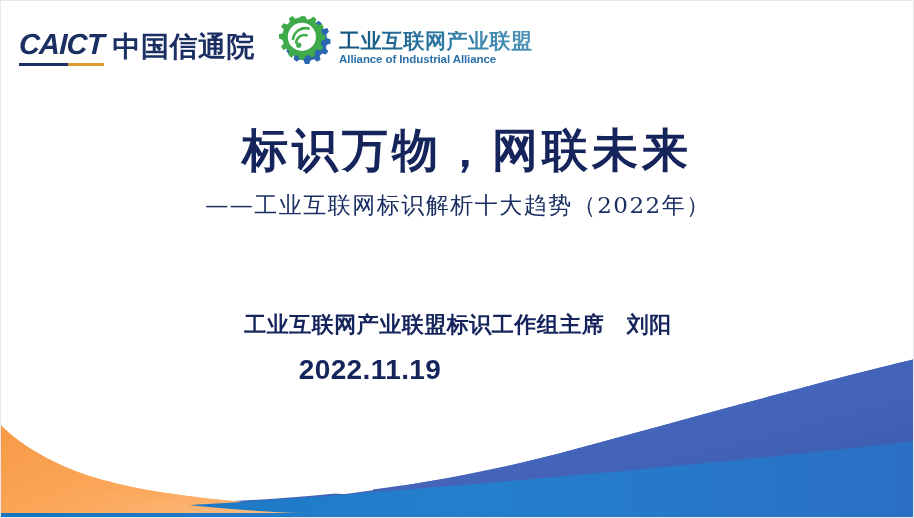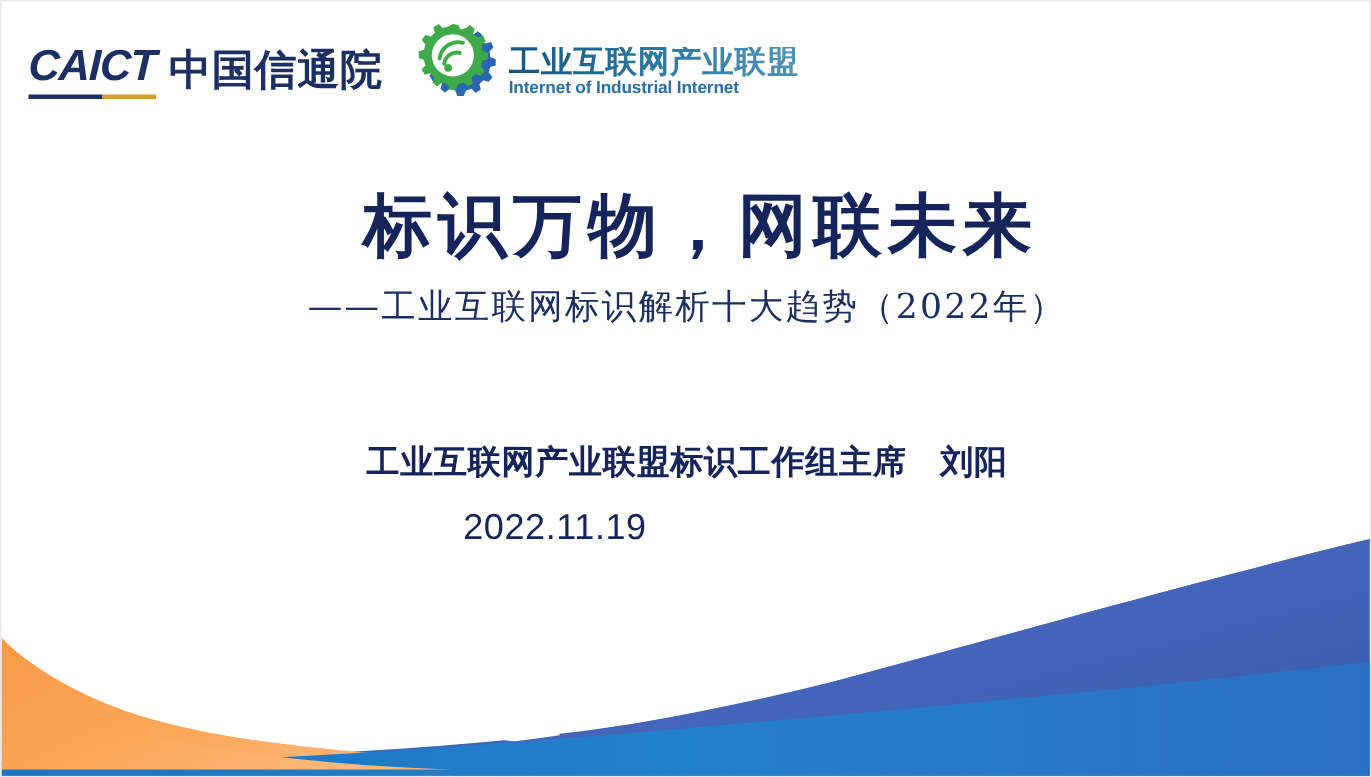"Internet of Industrial Internet" div.aii-en { text: Internet of Industrial Internet -> Alliance of Industrial Alliance }
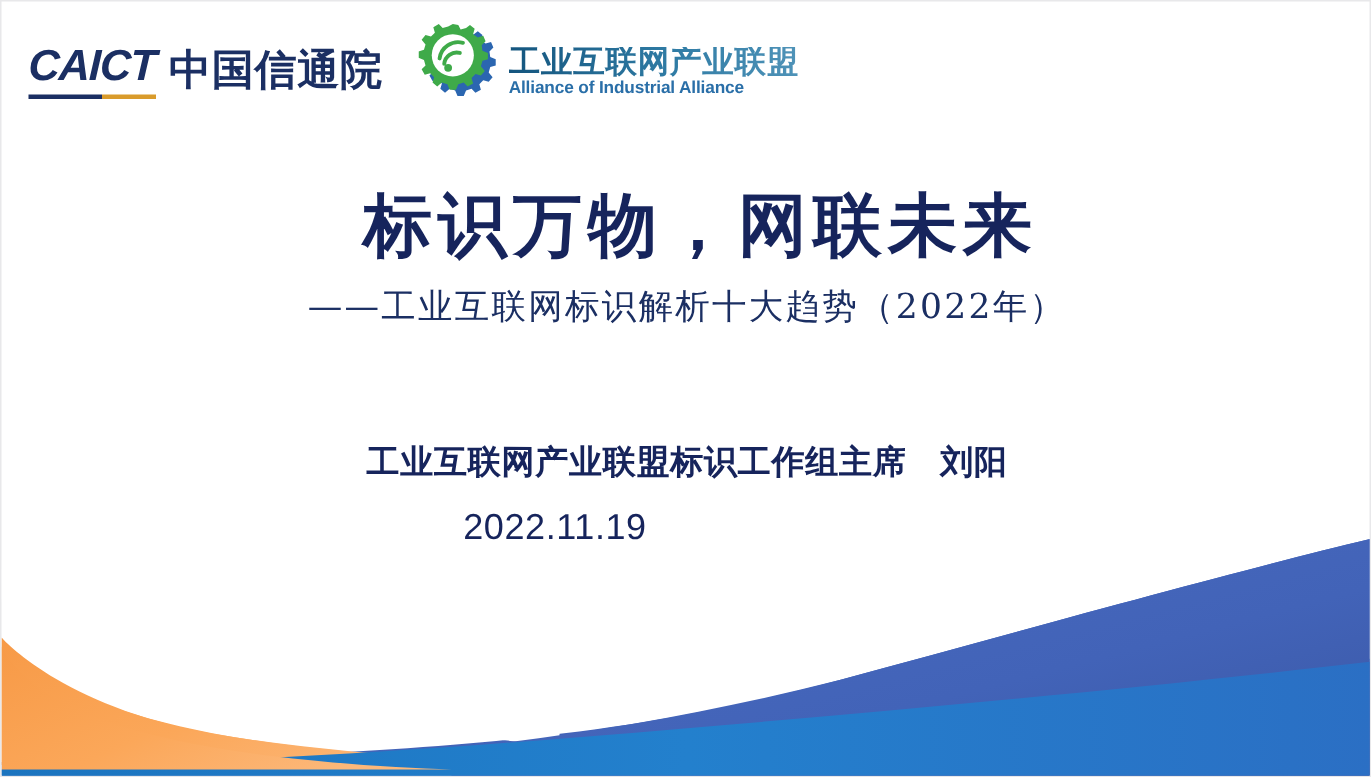"工业互联网产业联盟标识工作组主席 刘阳" .presenter-block { top: 294px -> 310px }
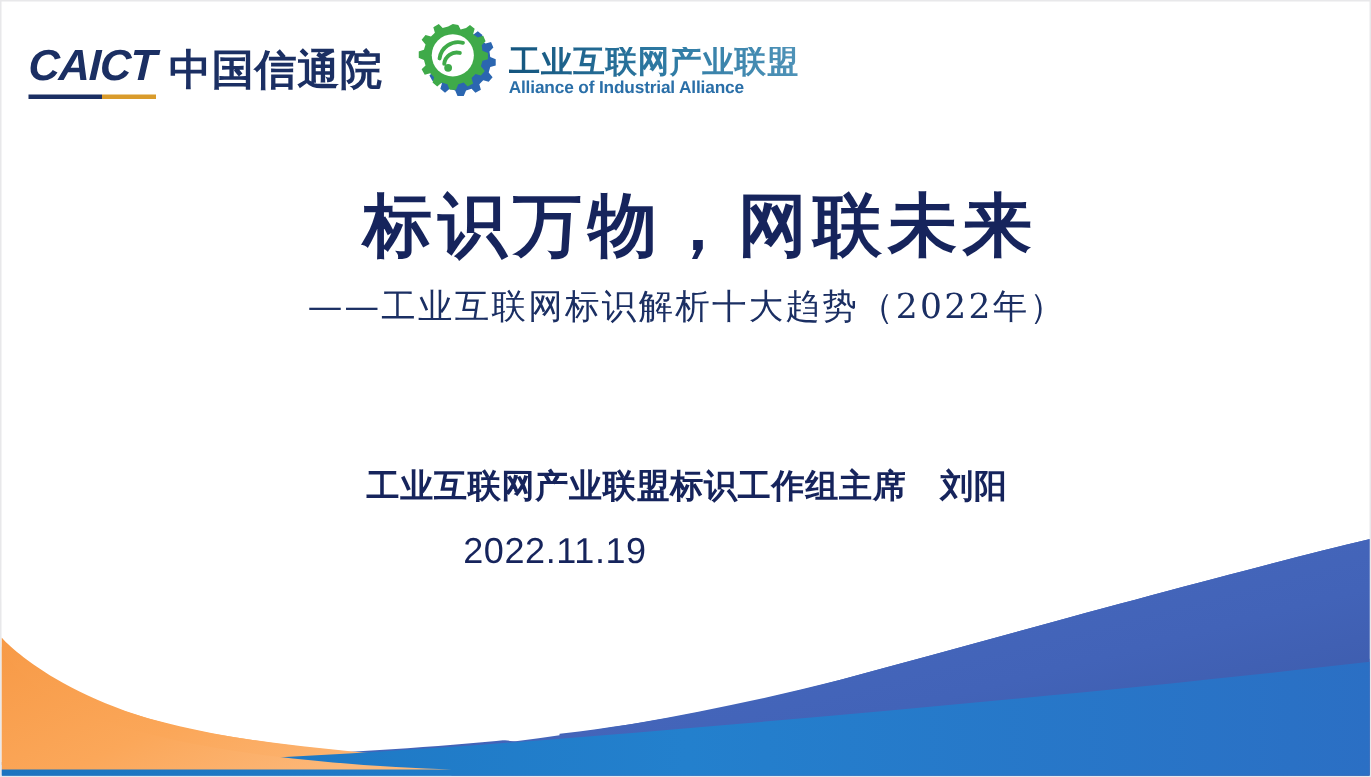"2022.11.19" .date-line { font-size: 24px -> 28px; font-weight: normal -> bold }
